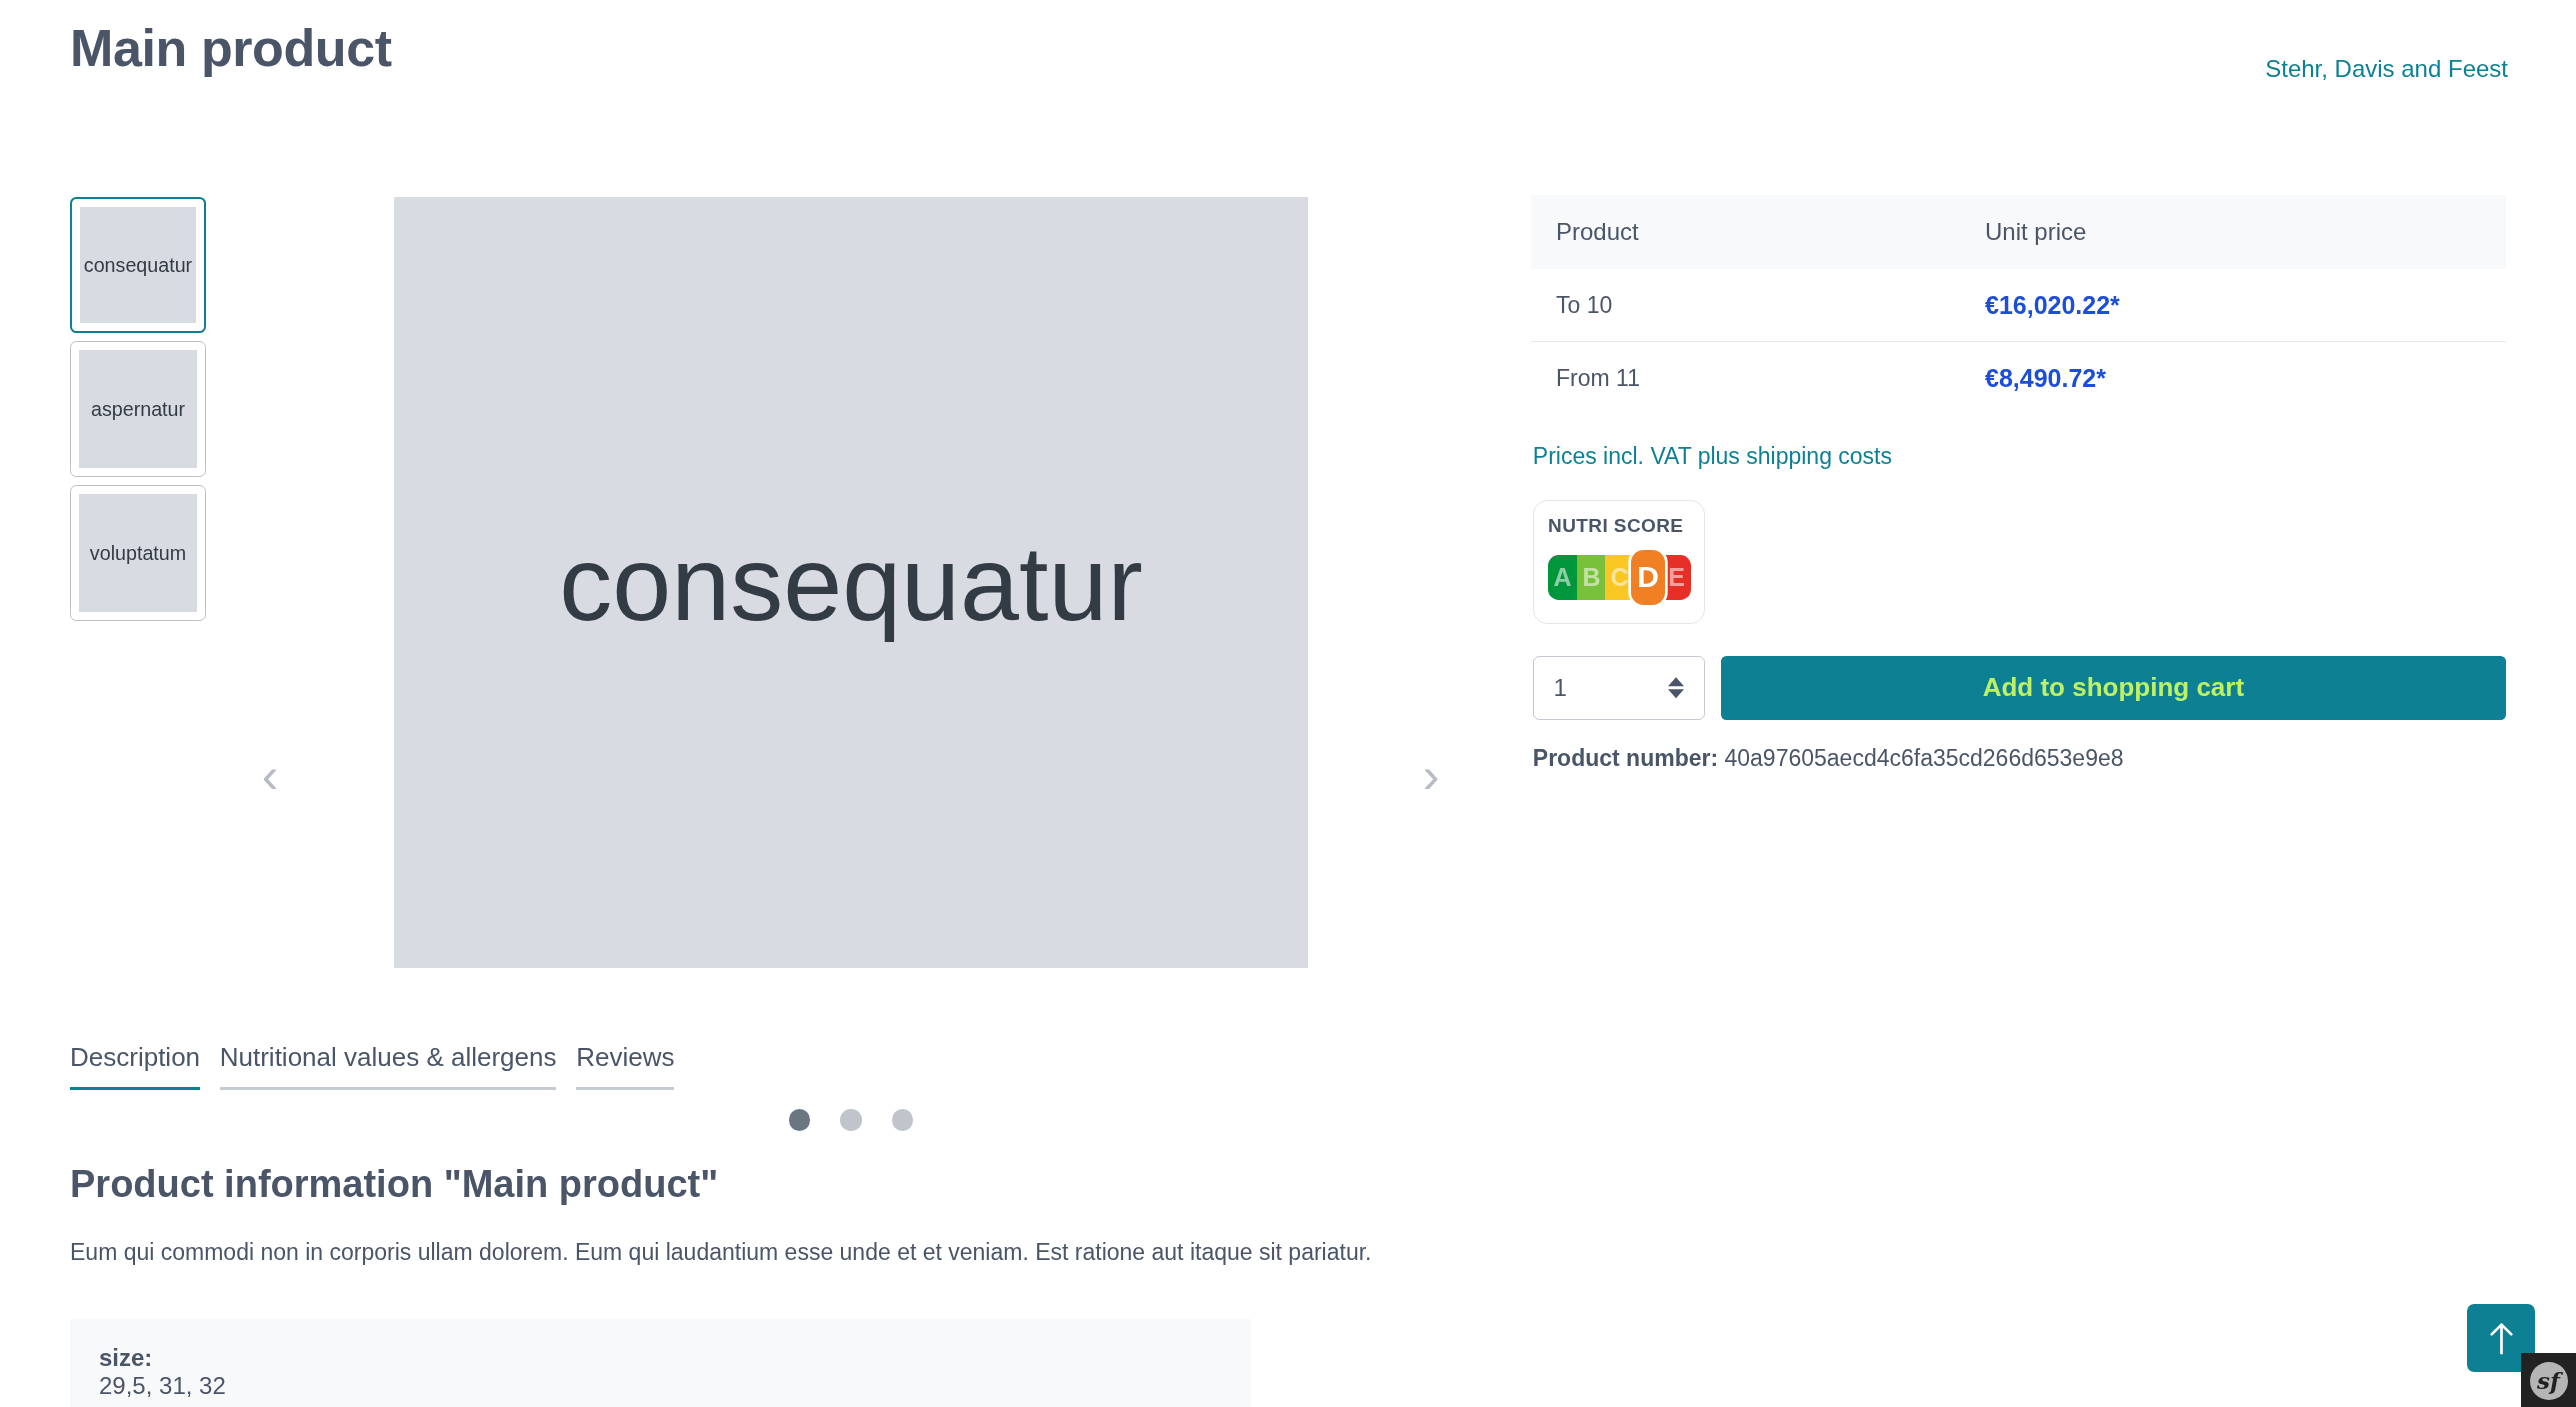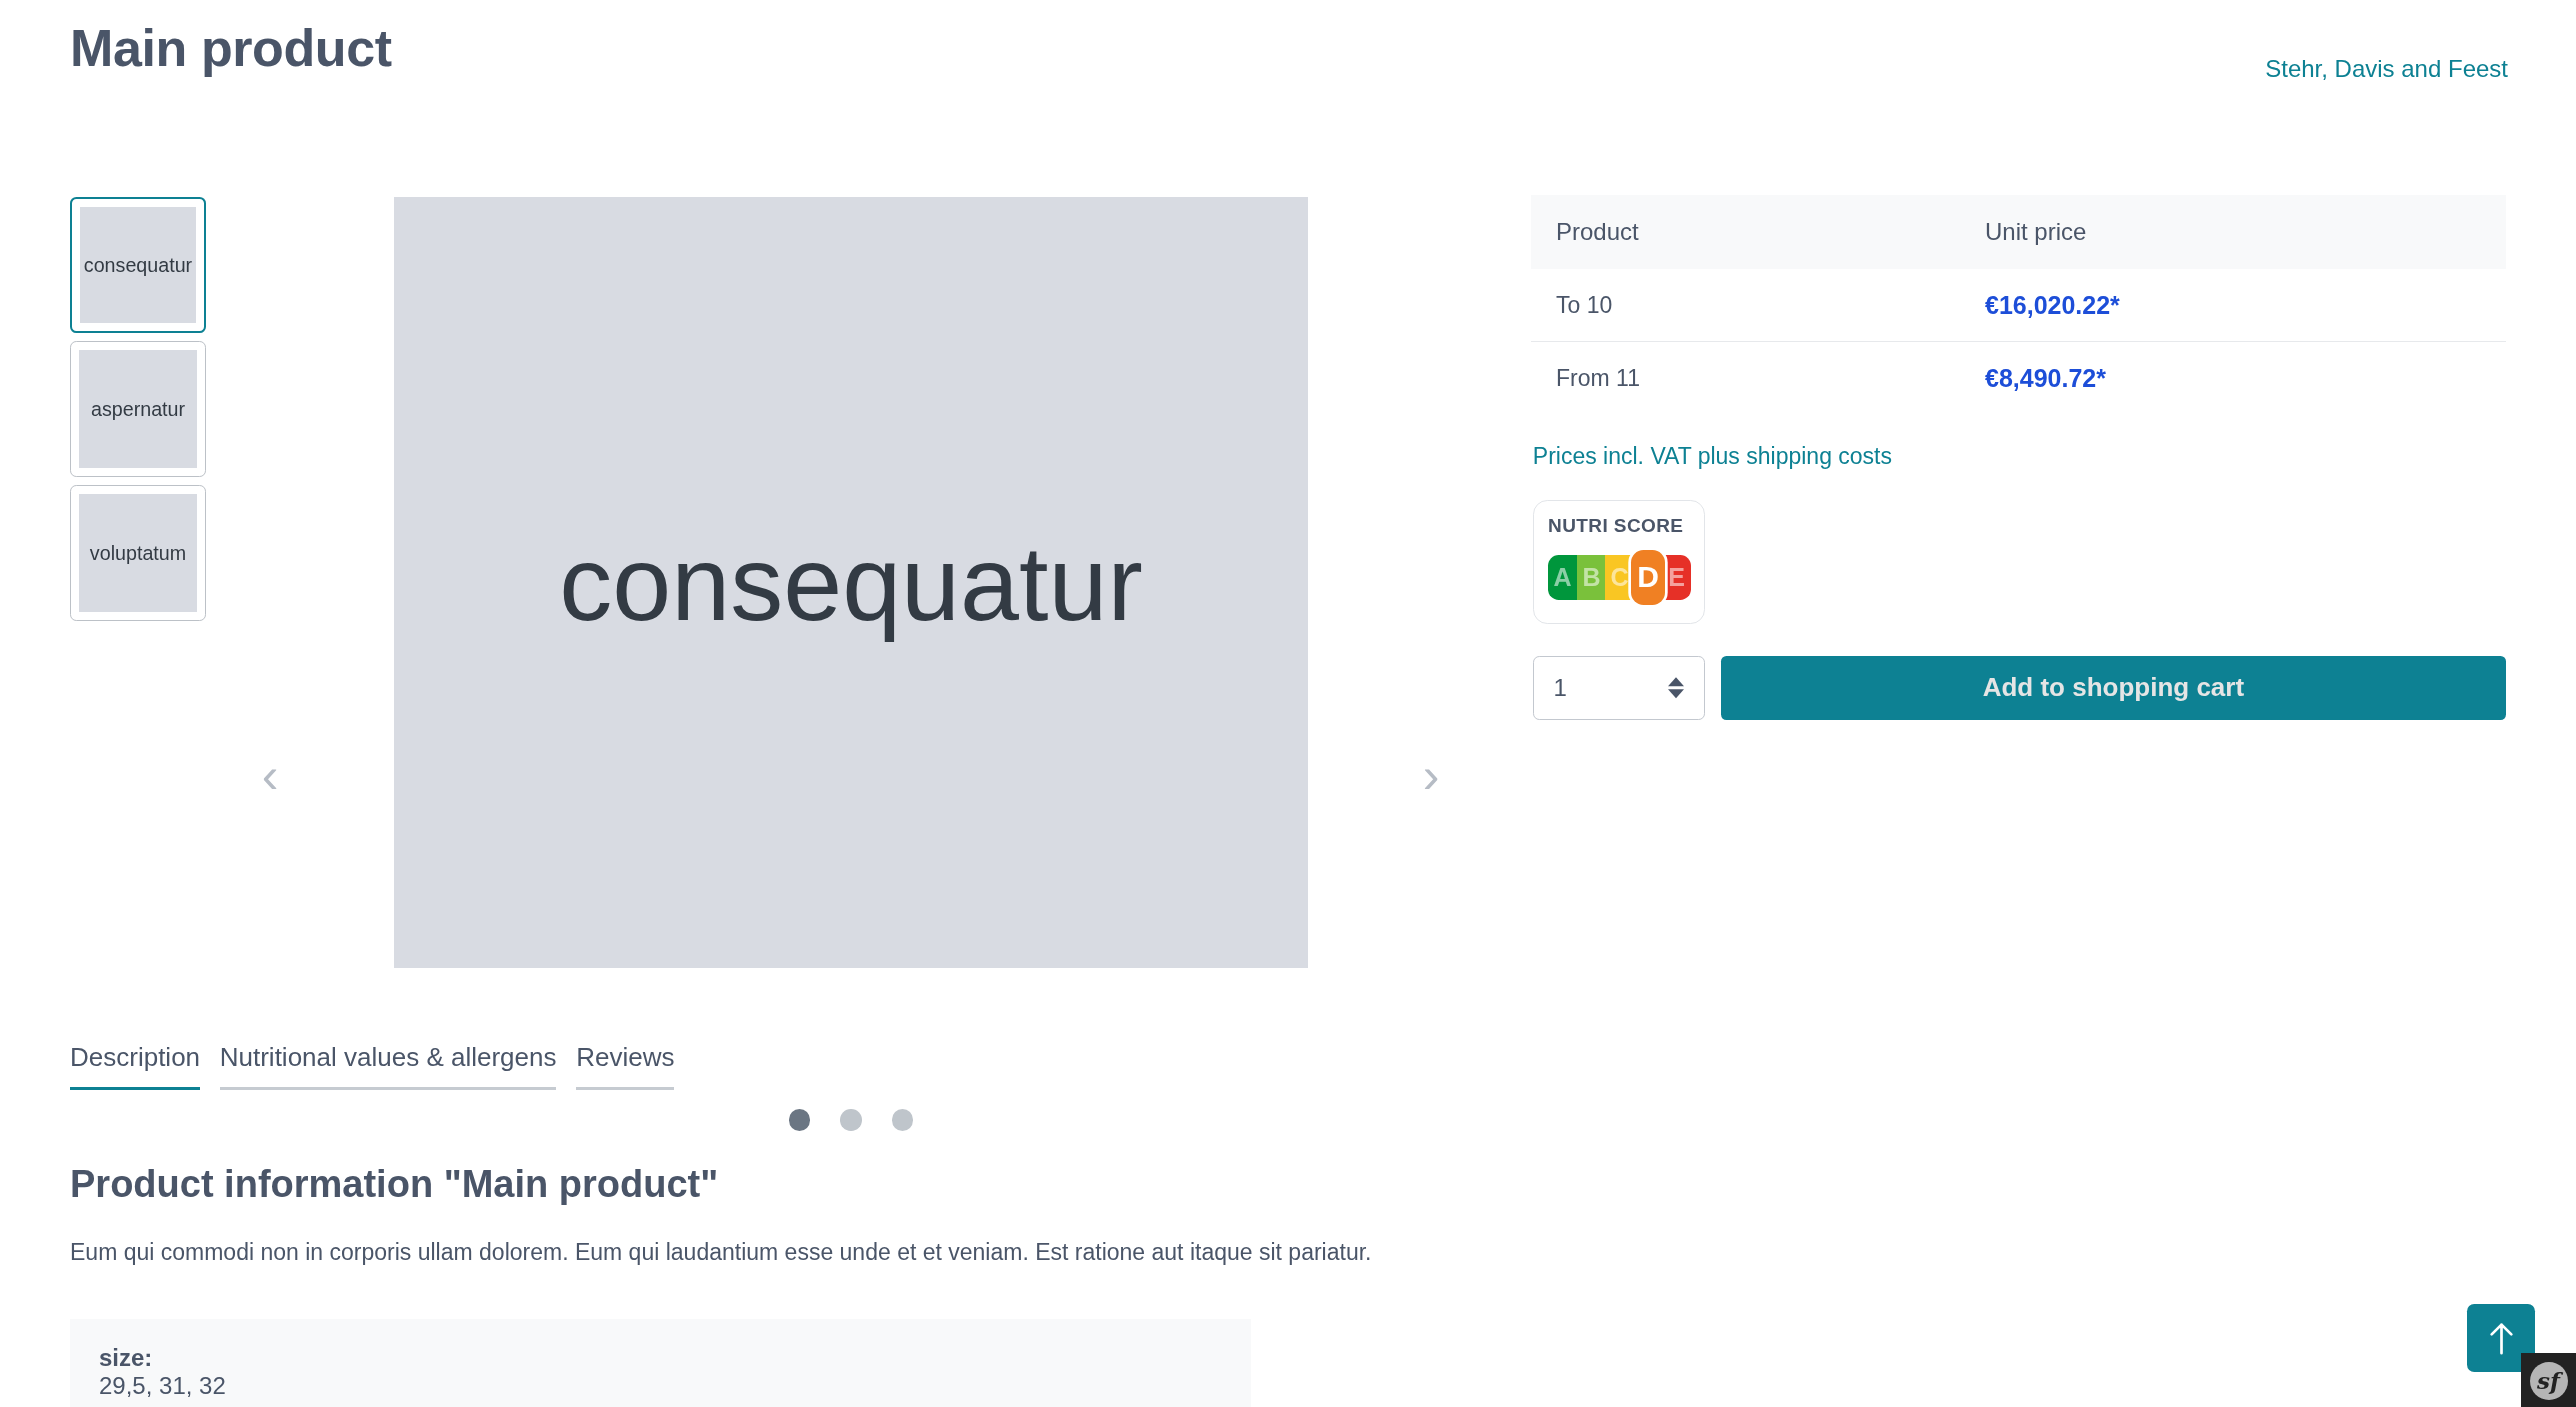"Add to shopping cart" .add-cart { color: #e5e5e5 -> #bef264 }
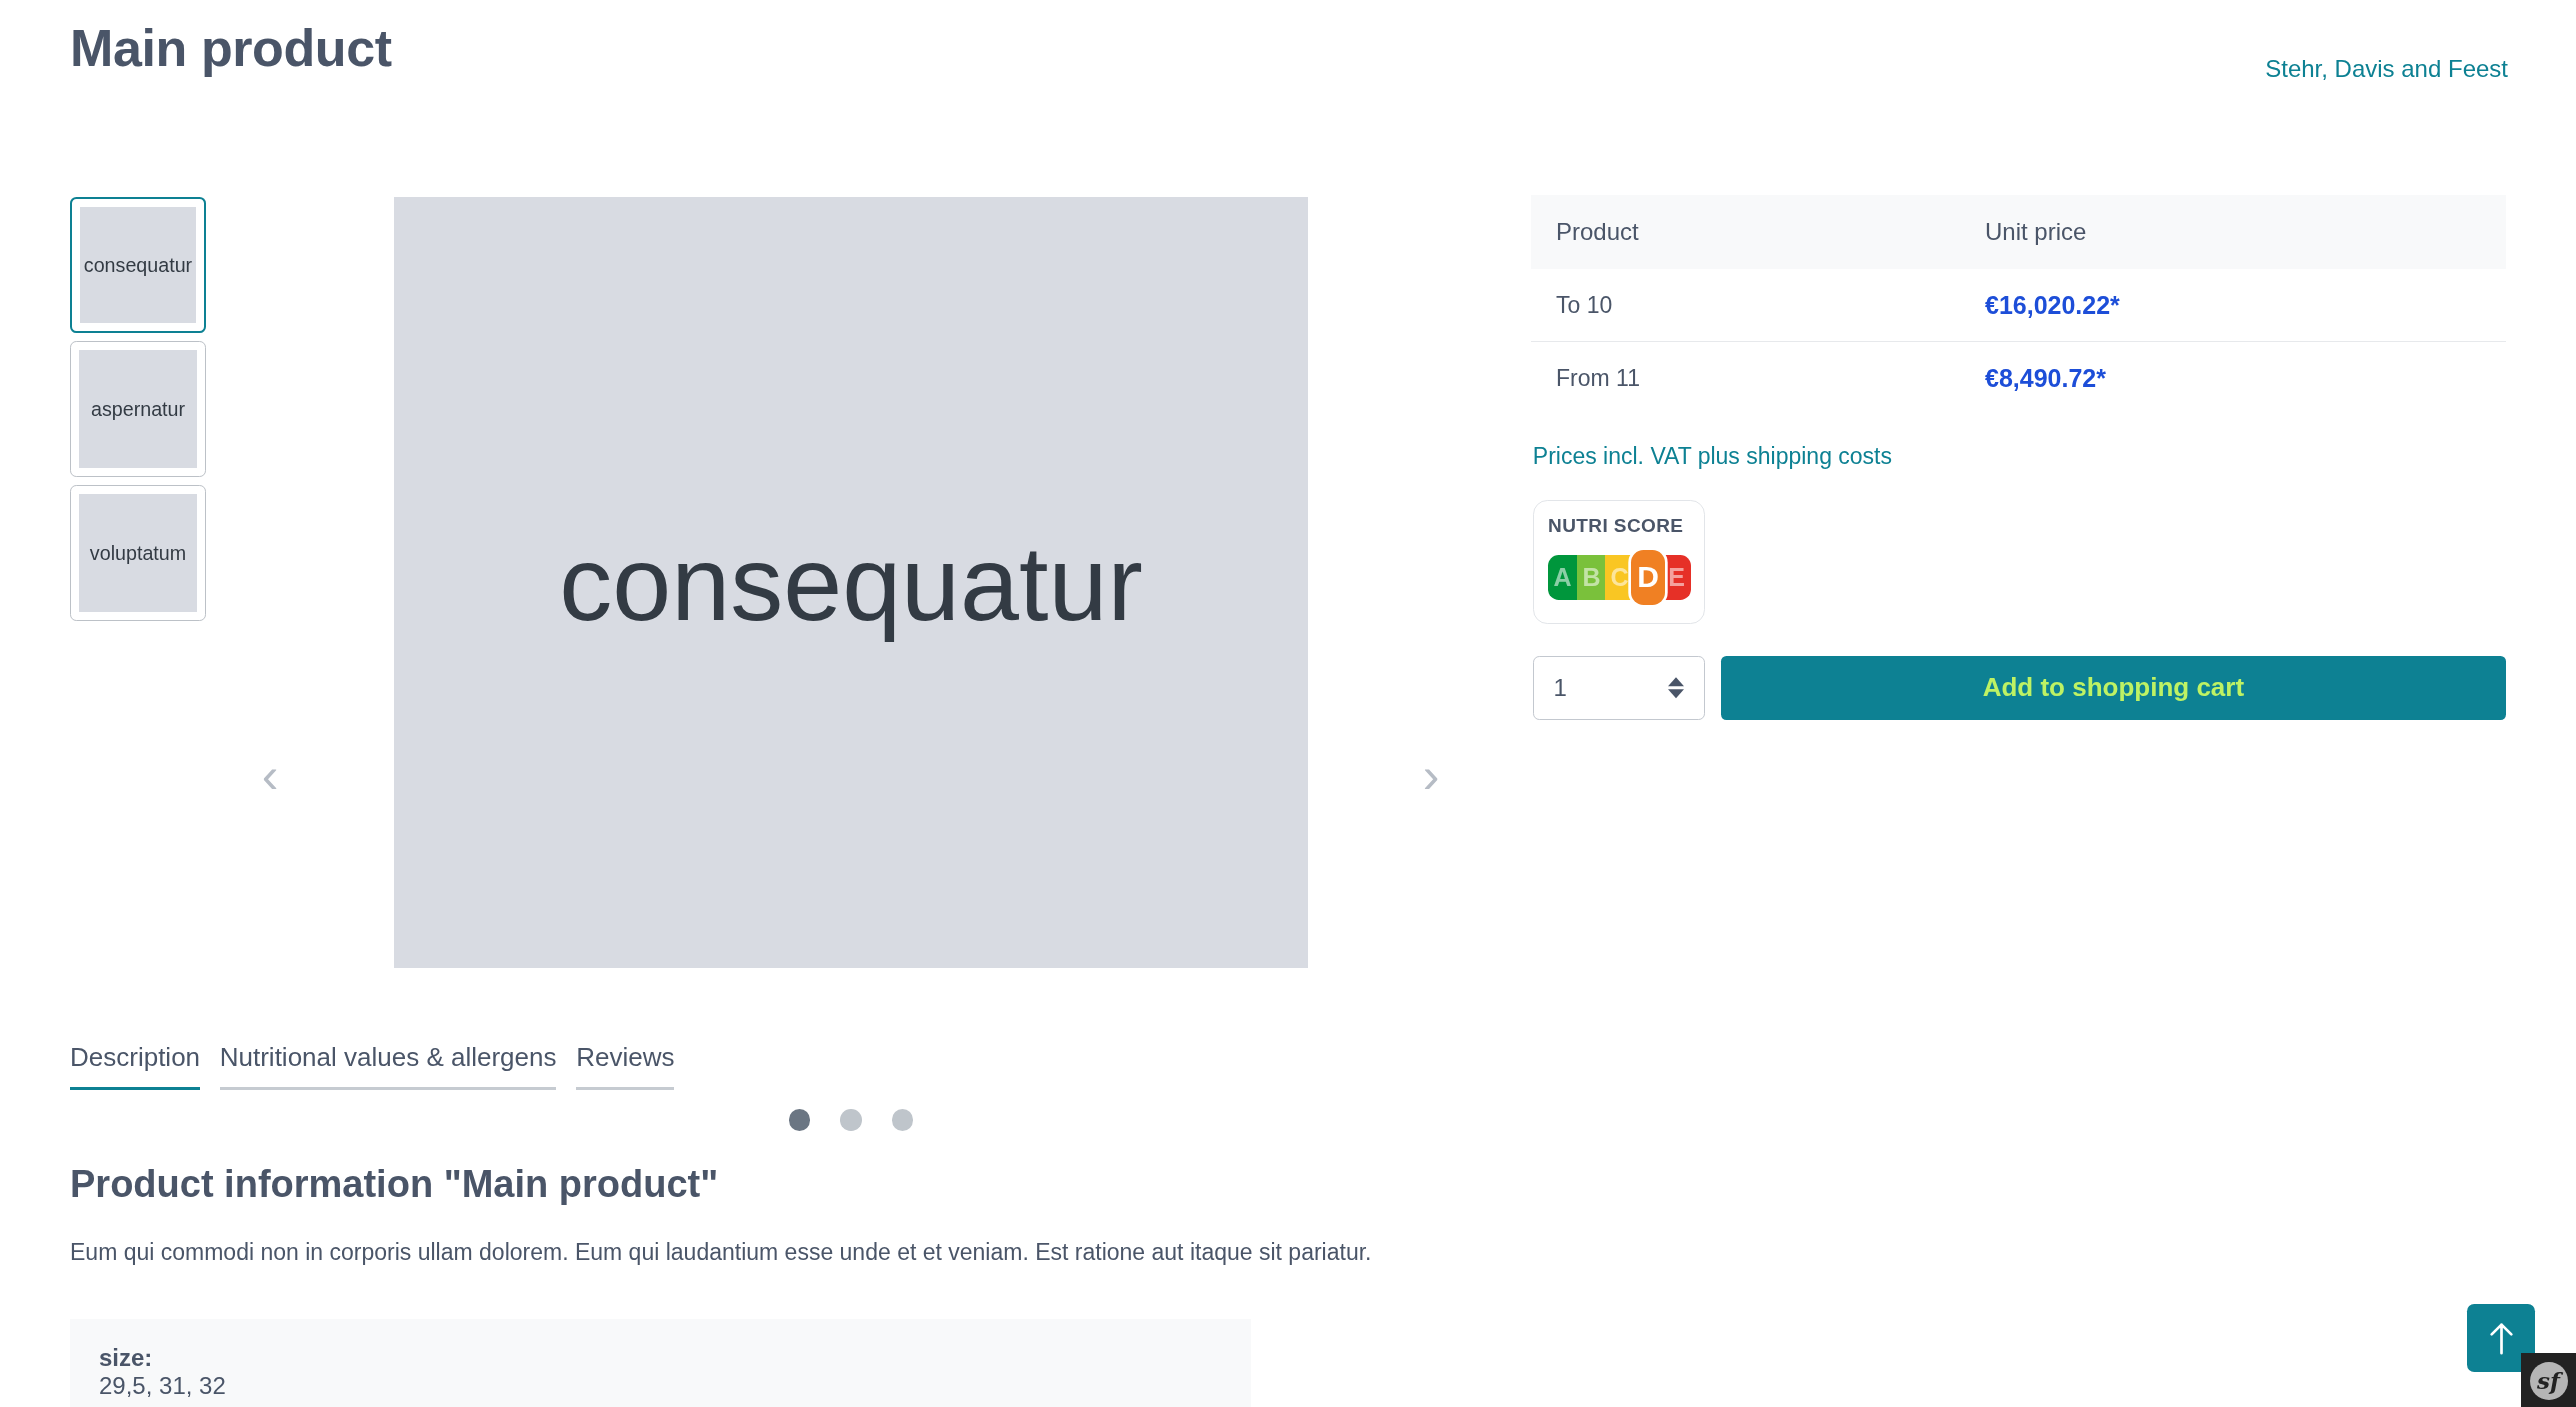"Product number:" div.prodnum { html: none -> <div> <span>Product number:</span> <span>40a97605aecd4c6fa35cd266d653e9e8</span> </div> }
